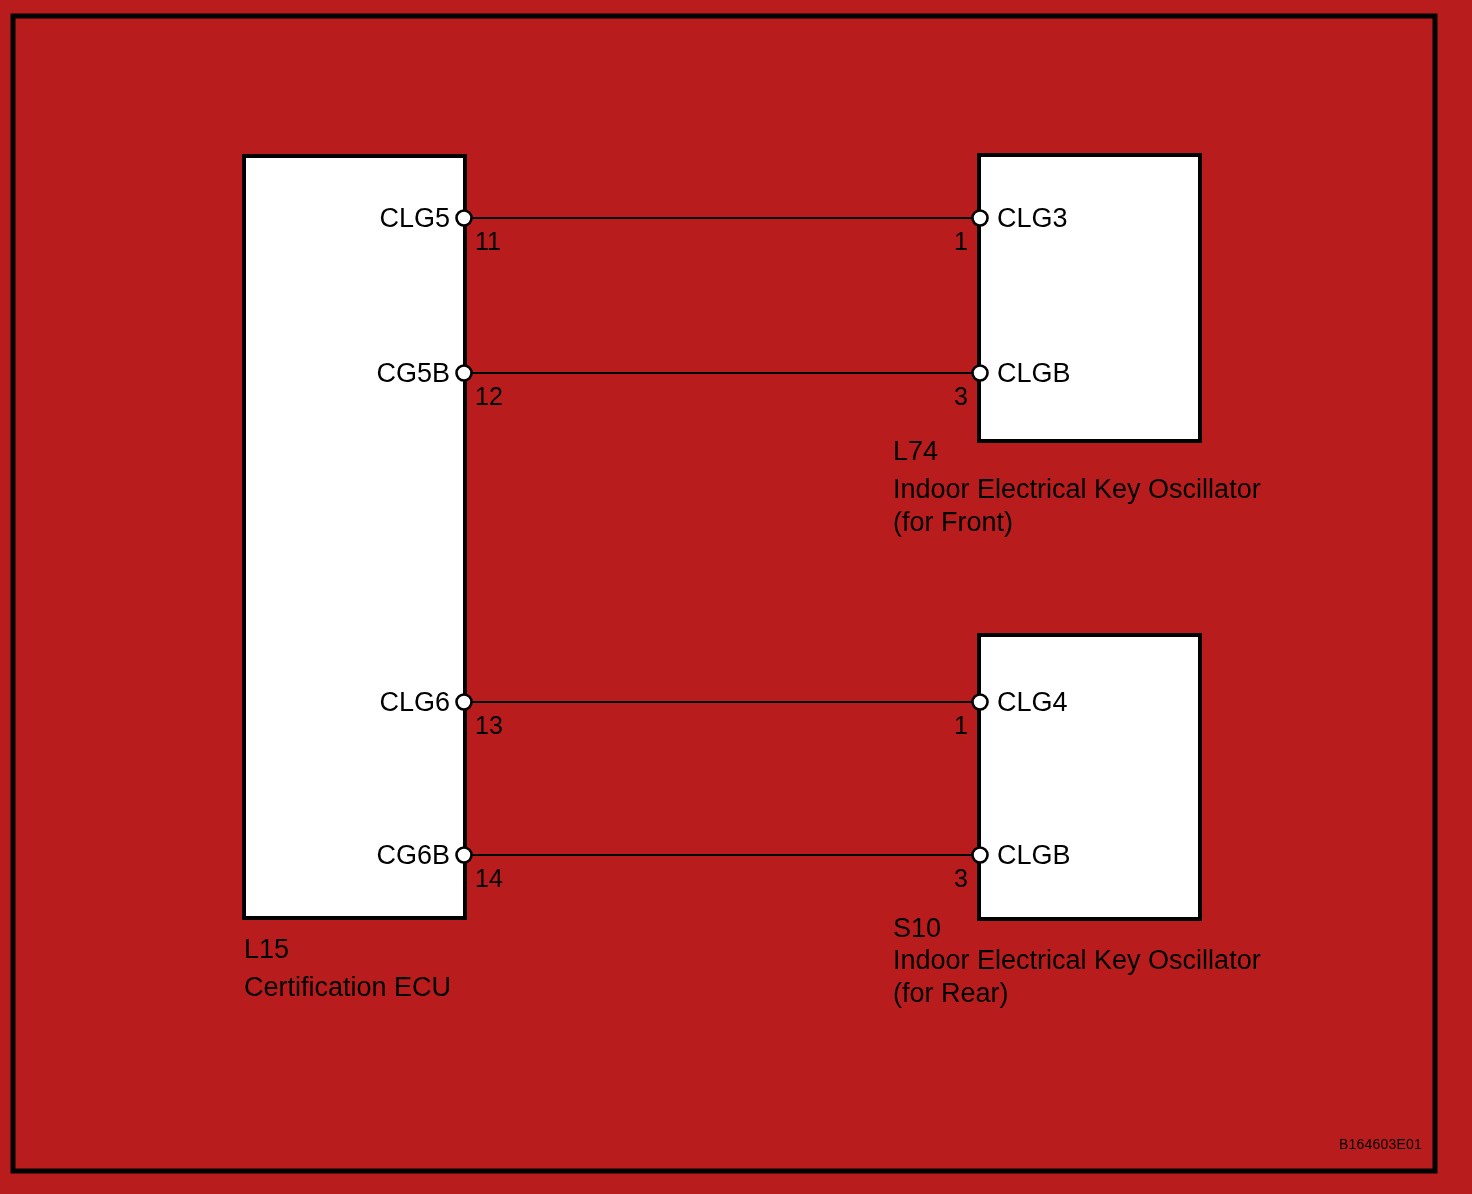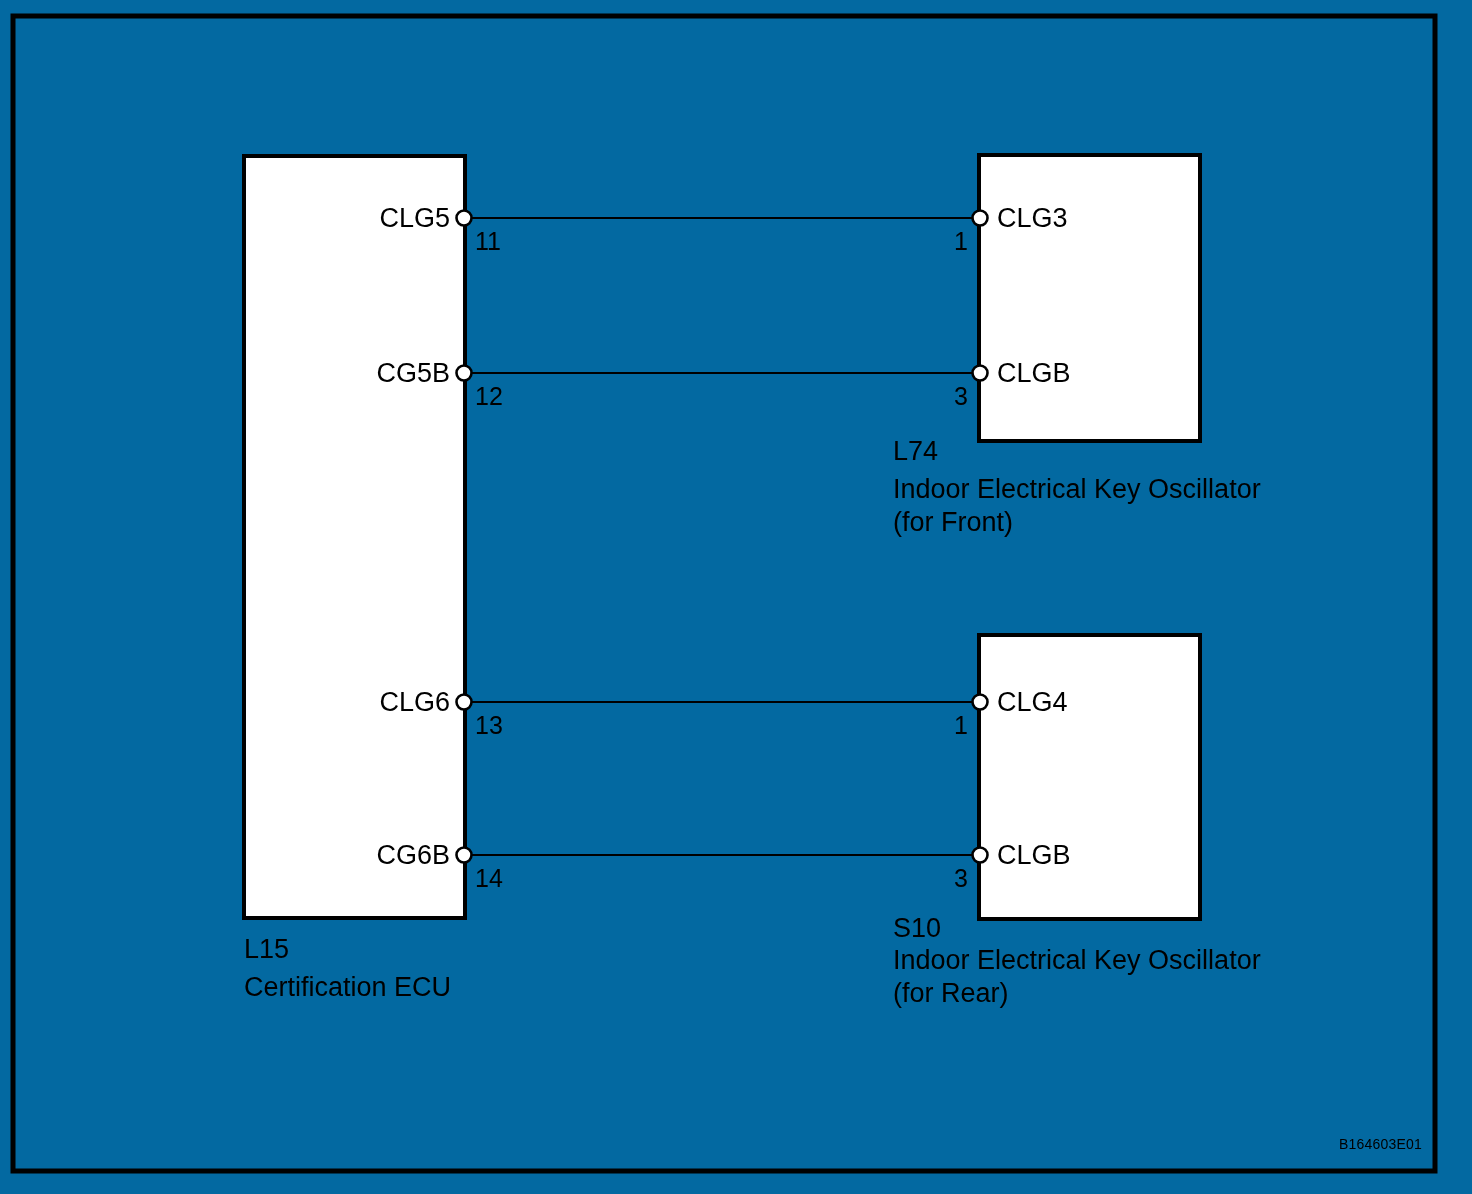"CLG5" #diagram-root { background: #0369a1 -> #b91c1c }
